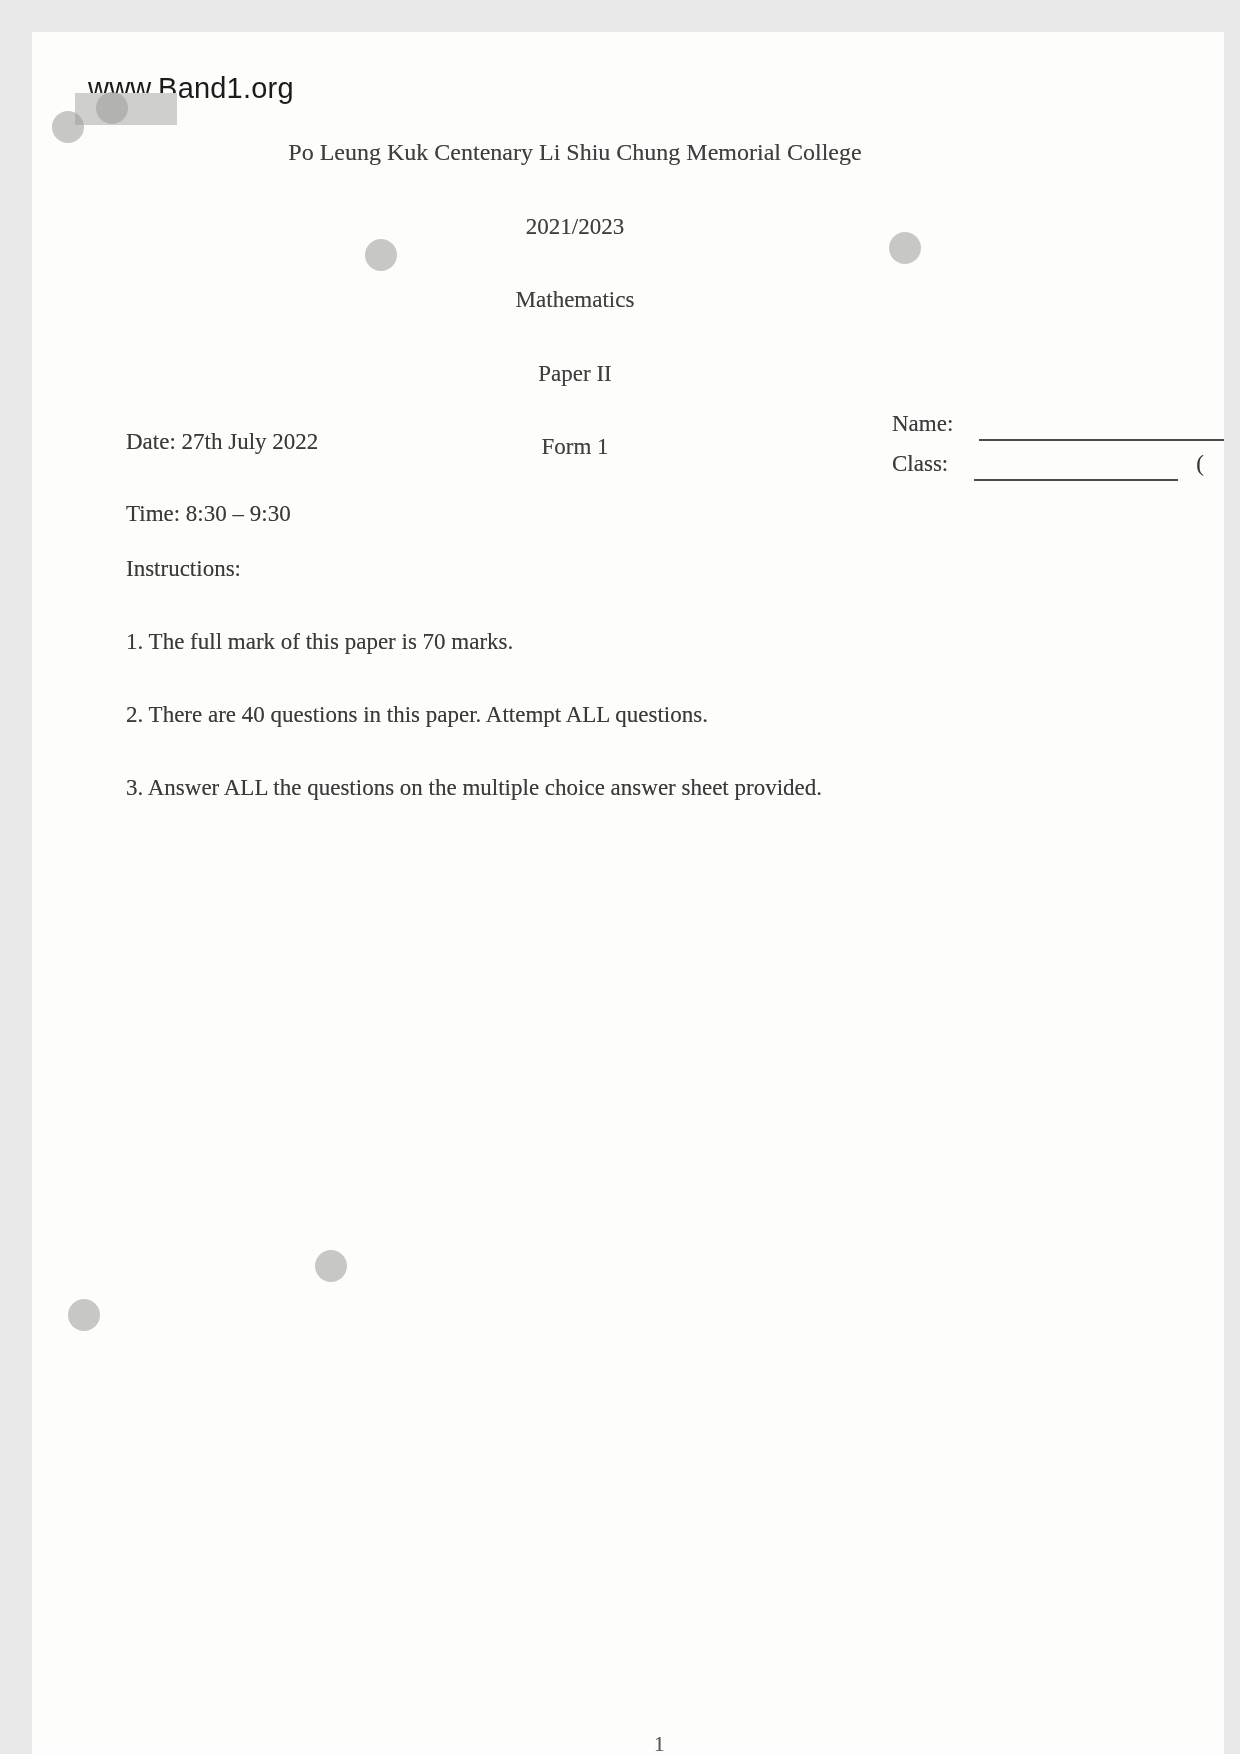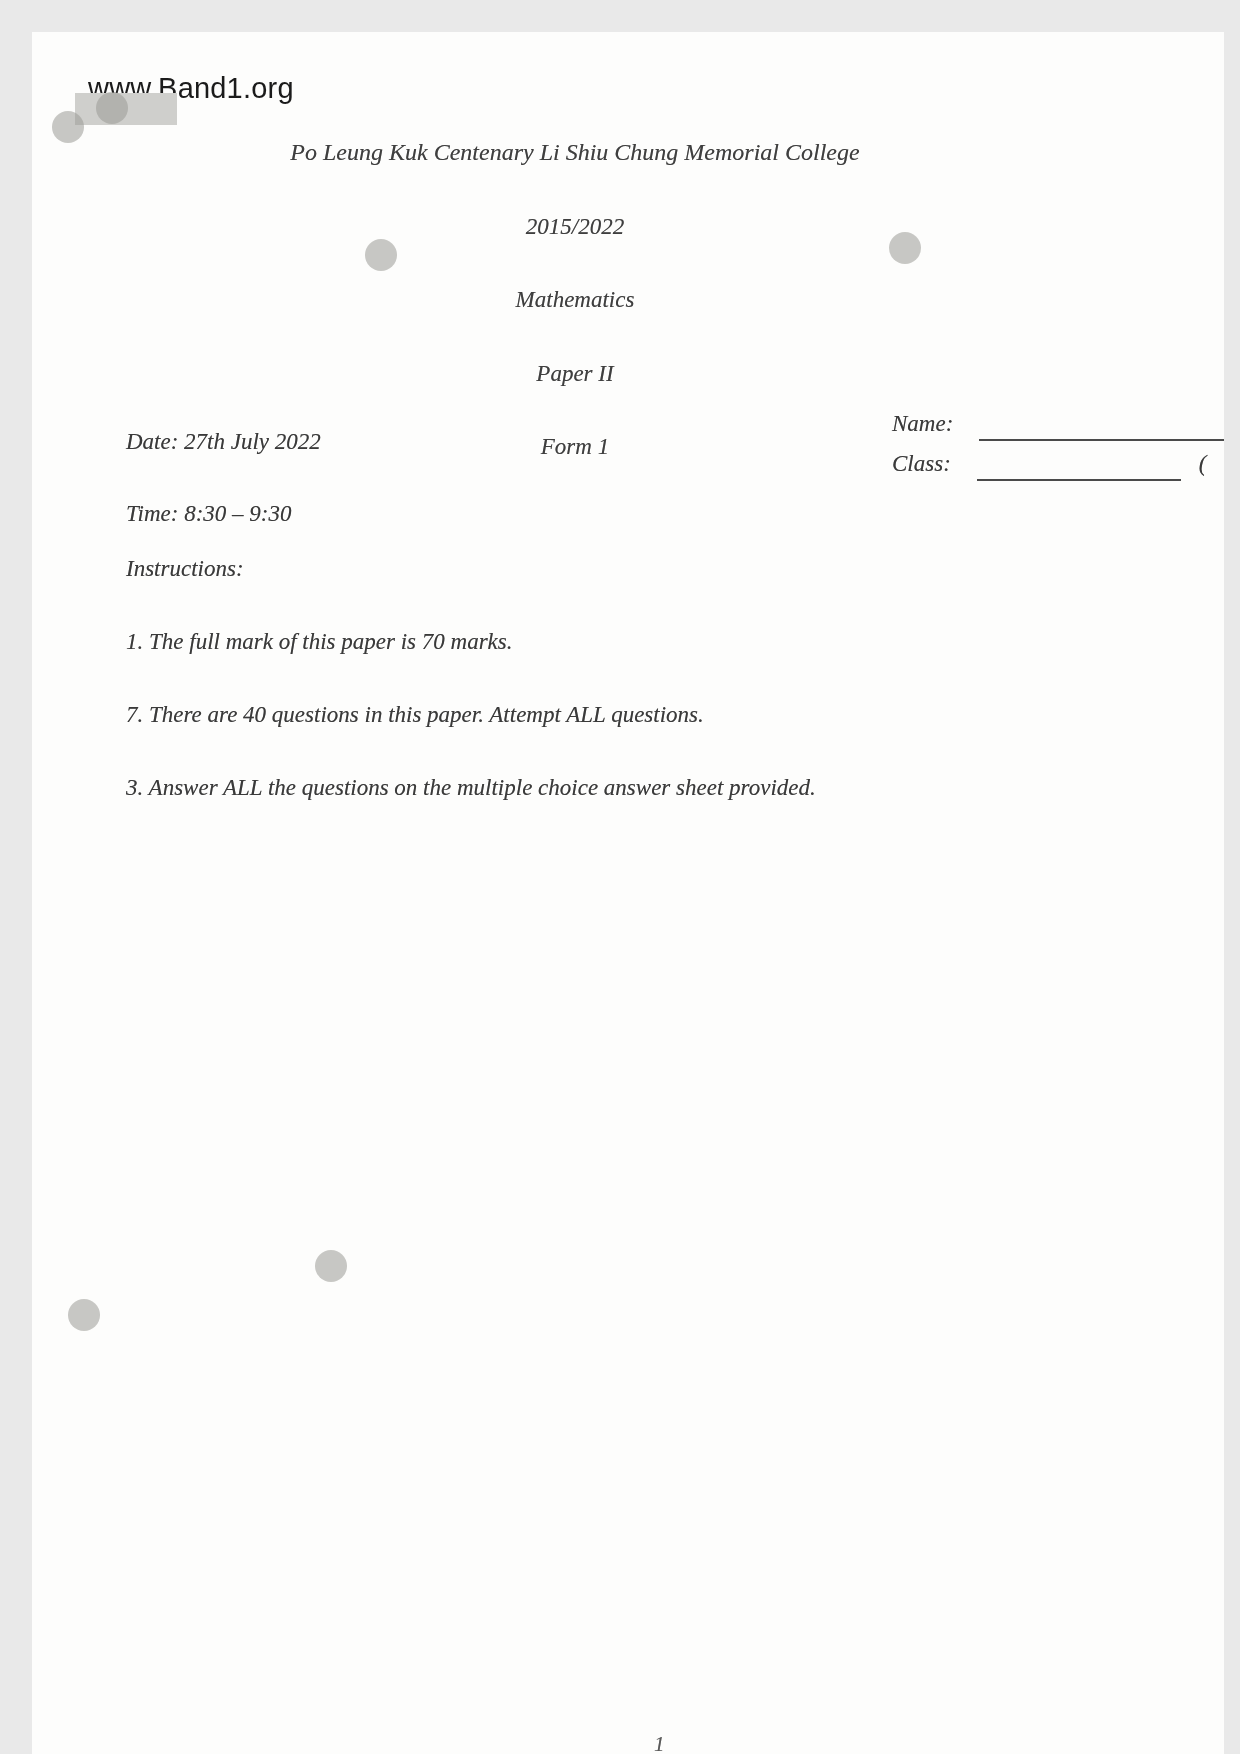"Po Leung Kuk Centenary Li" .scan-text { font-style: italic -> none }
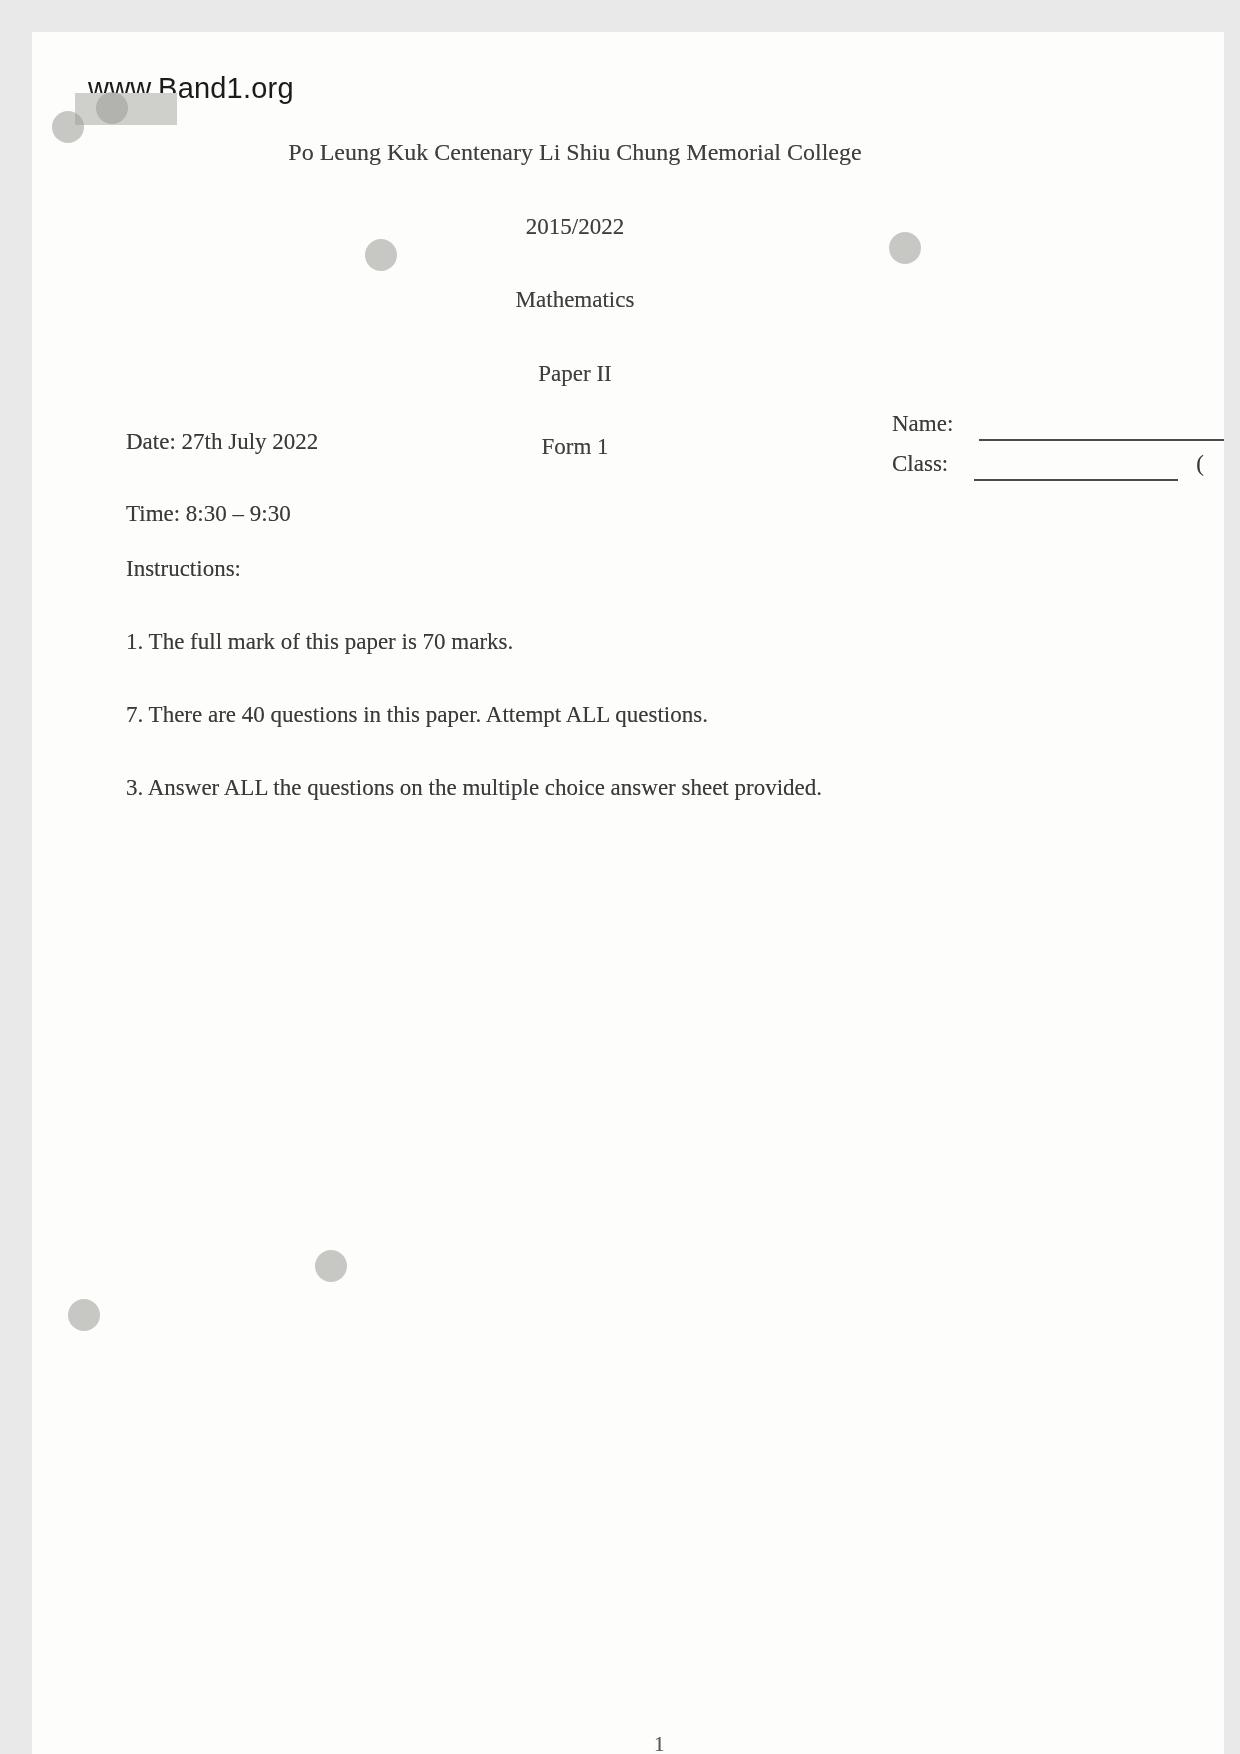"2015/2022" div.heading-line { text: 2015/2022 -> 2021/2023 }
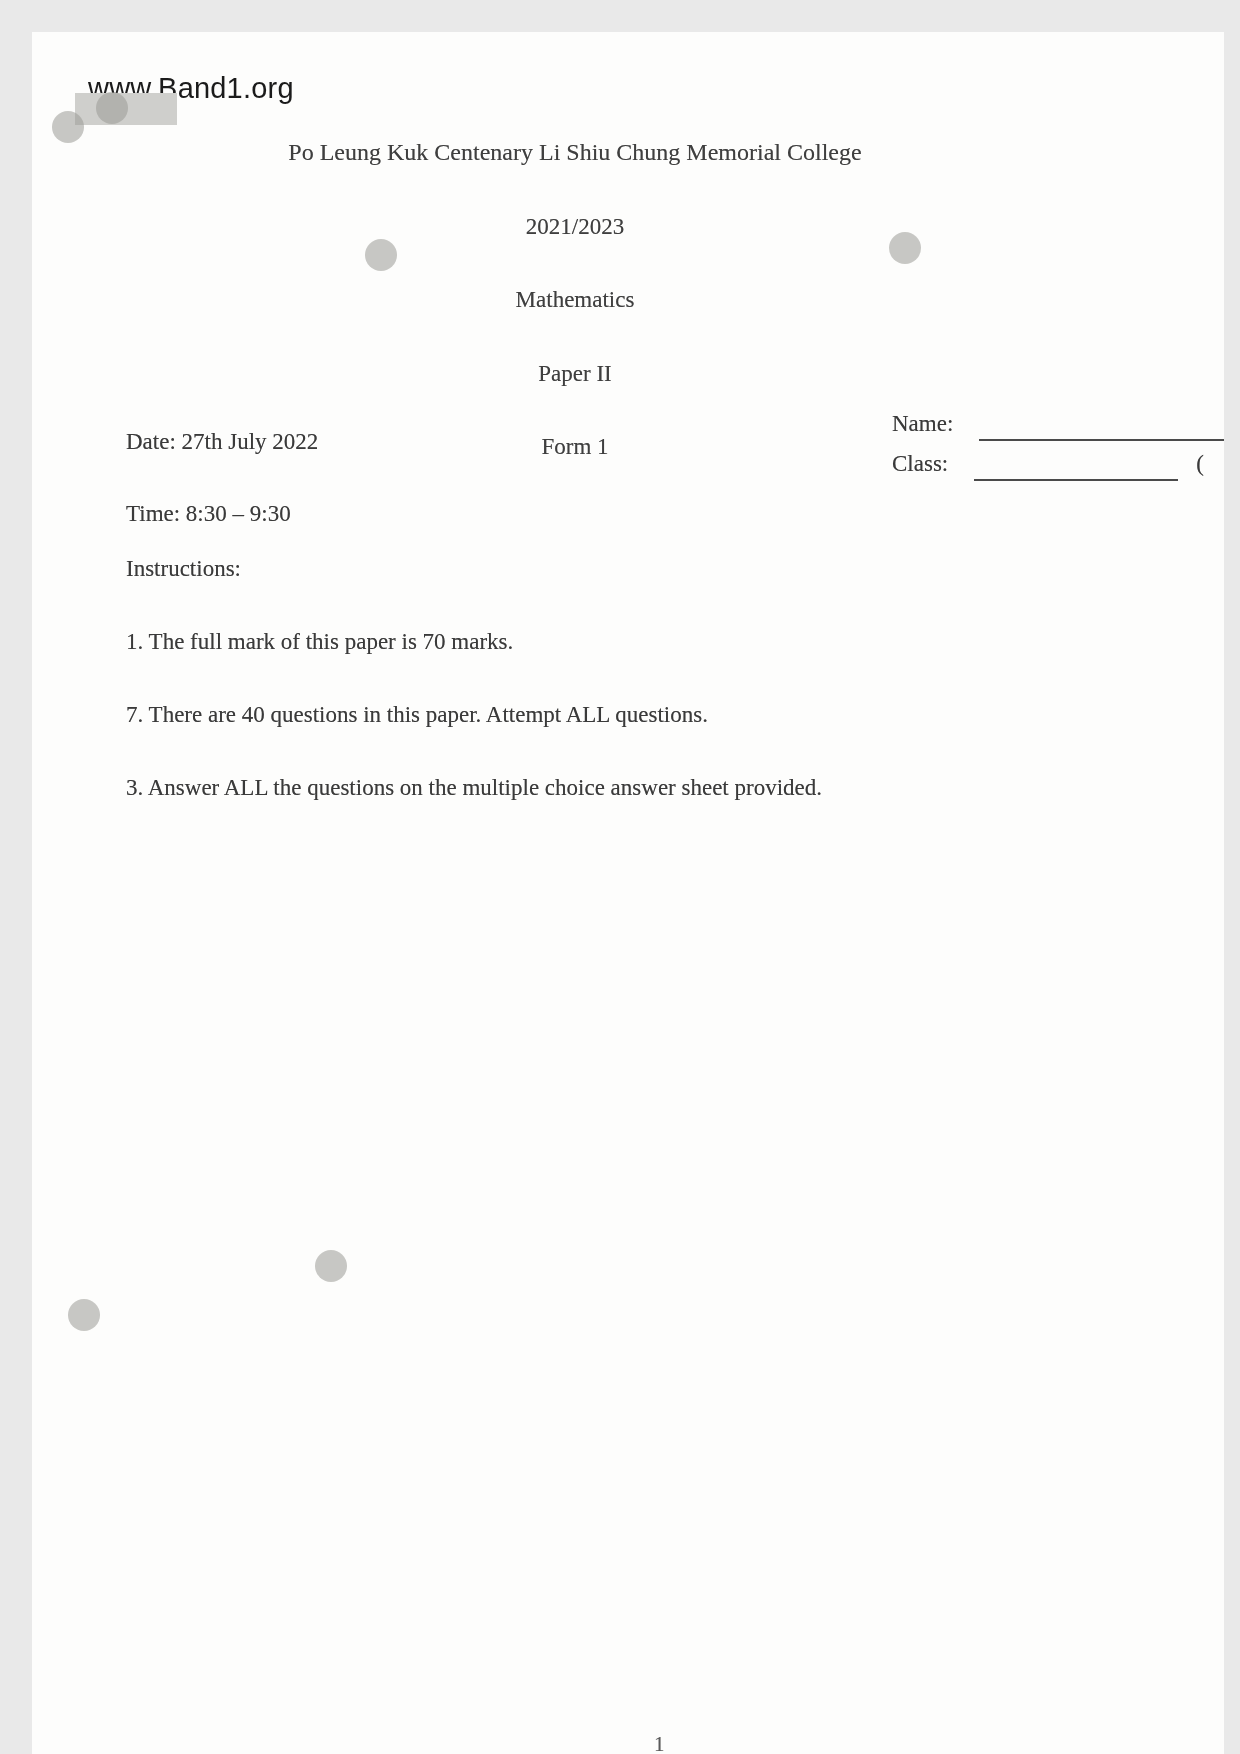"7. There are 40 questions" div.instruction-item { text: 7 -> 2 }
